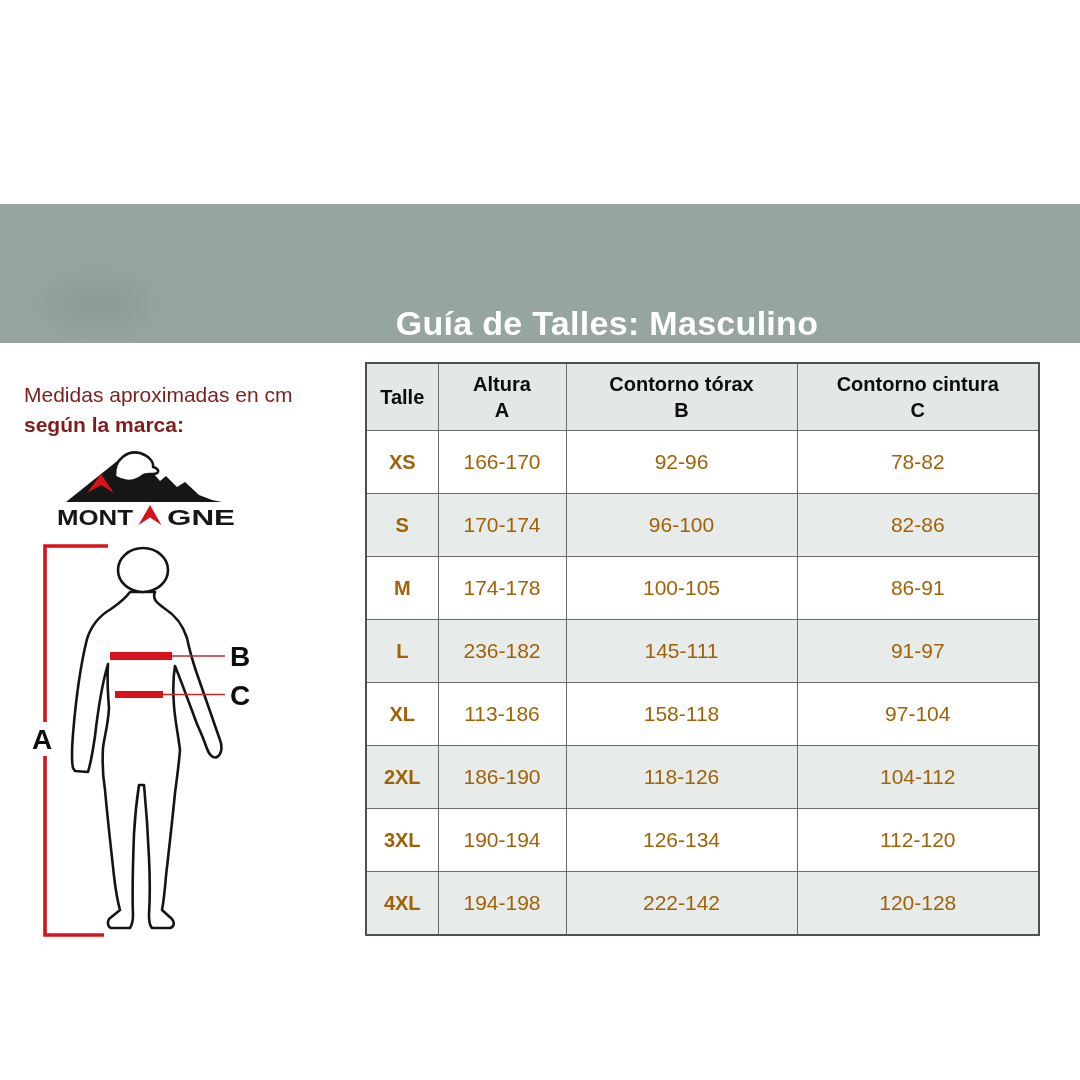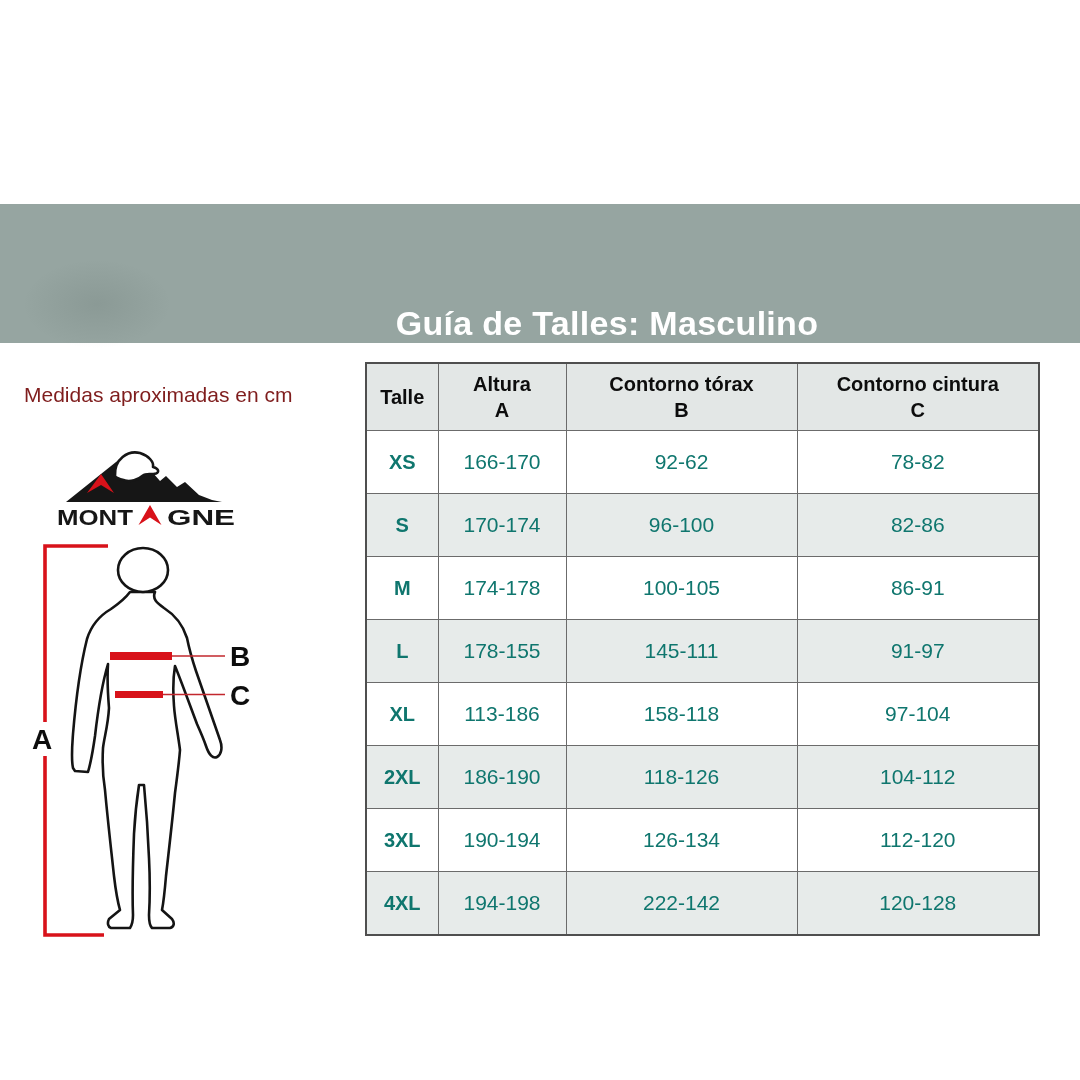"según la marca:" div.b { html: none -> <div>según la marca:</div> }
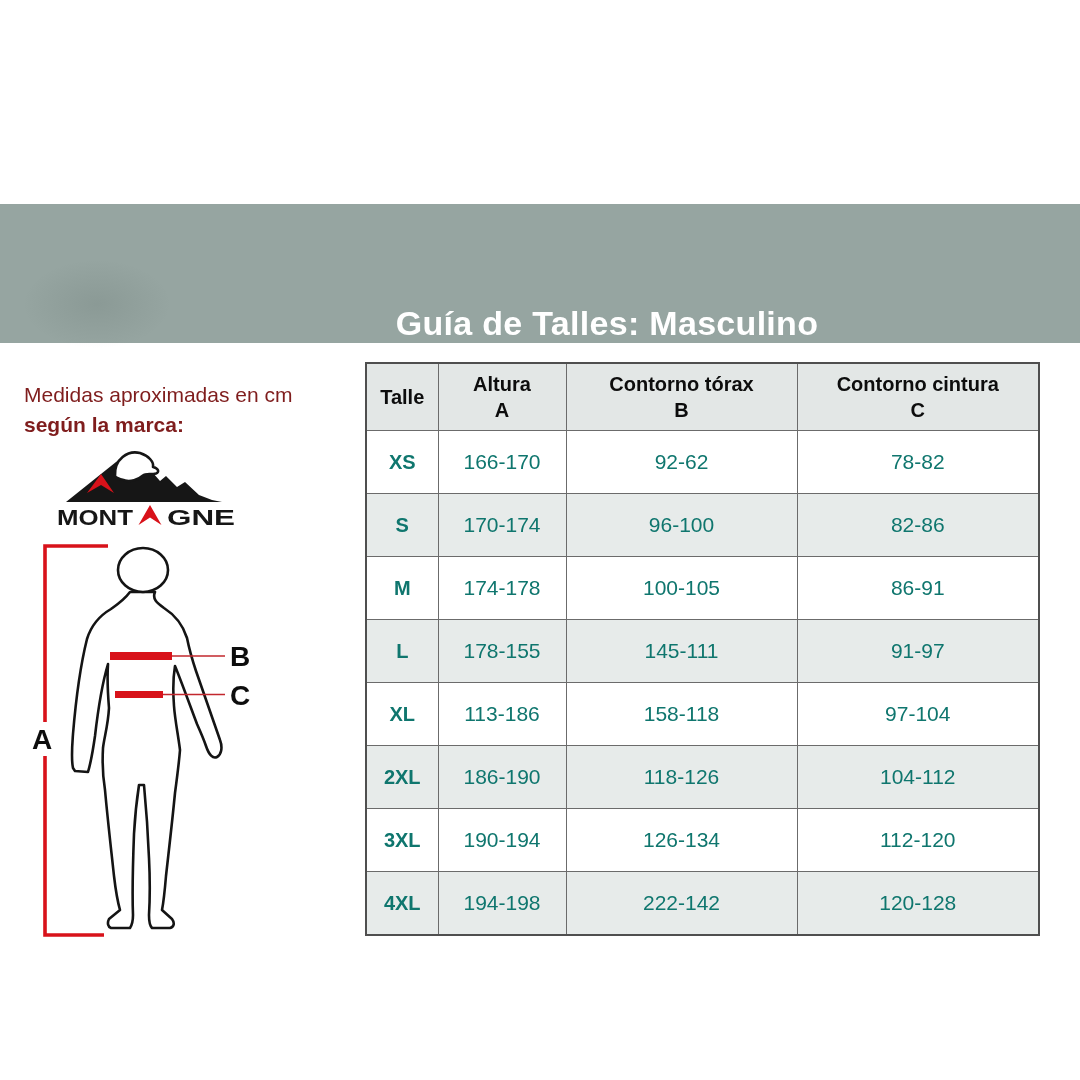"XS" .size-table tbody td { color: #0f766e -> #a16207 }
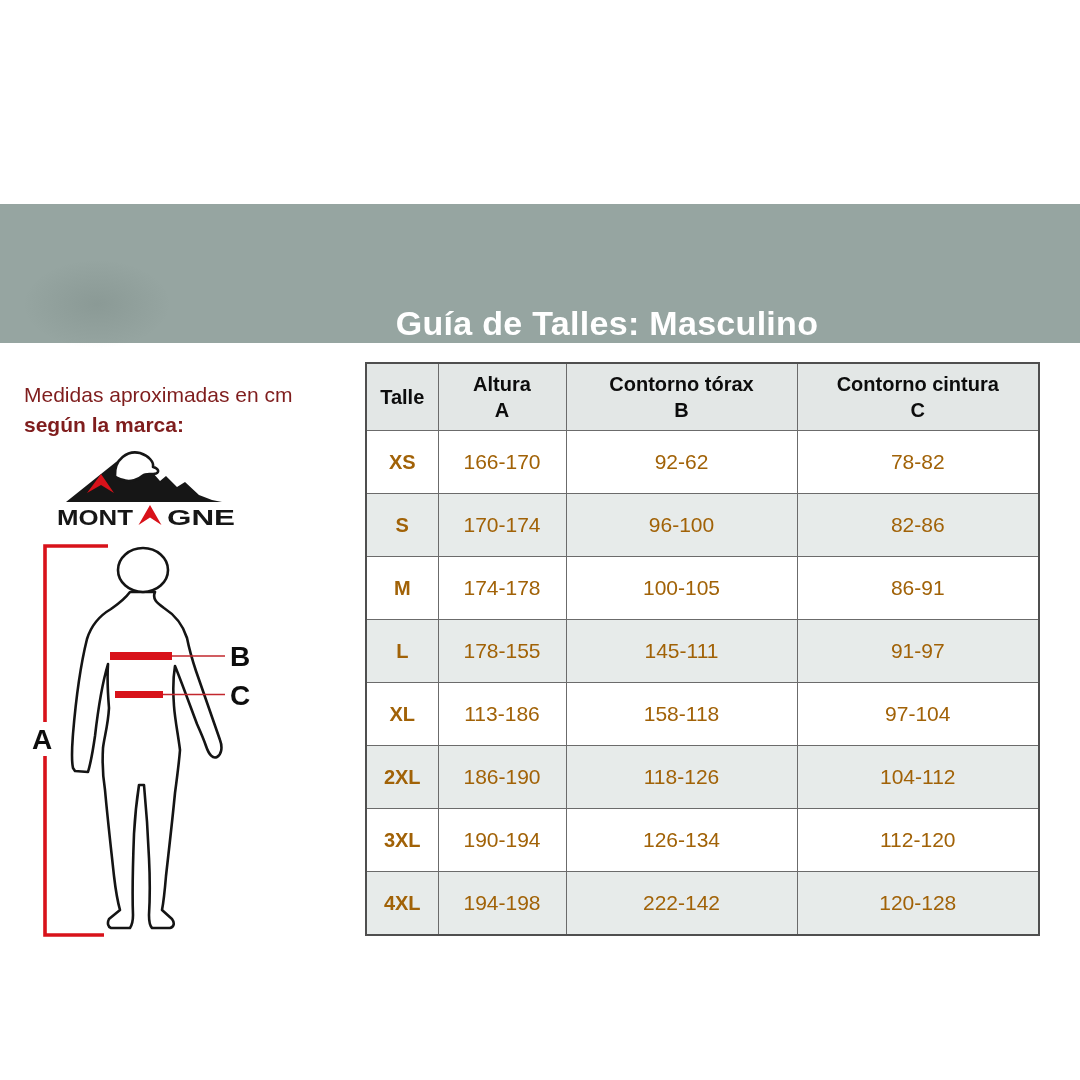"92-62" td { text: 92-62 -> 92-96 }
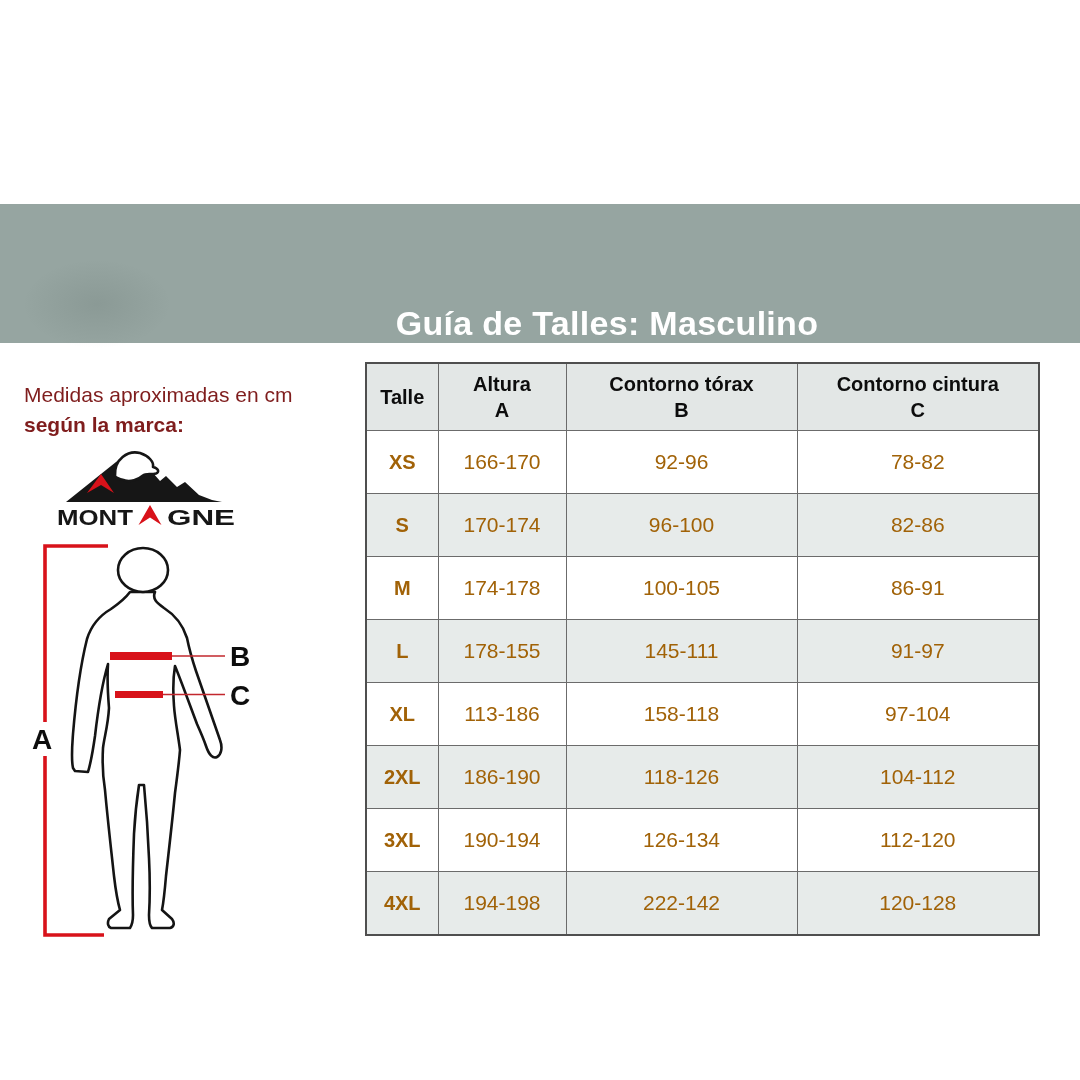"178-155" td { text: 178-155 -> 236-182 }
